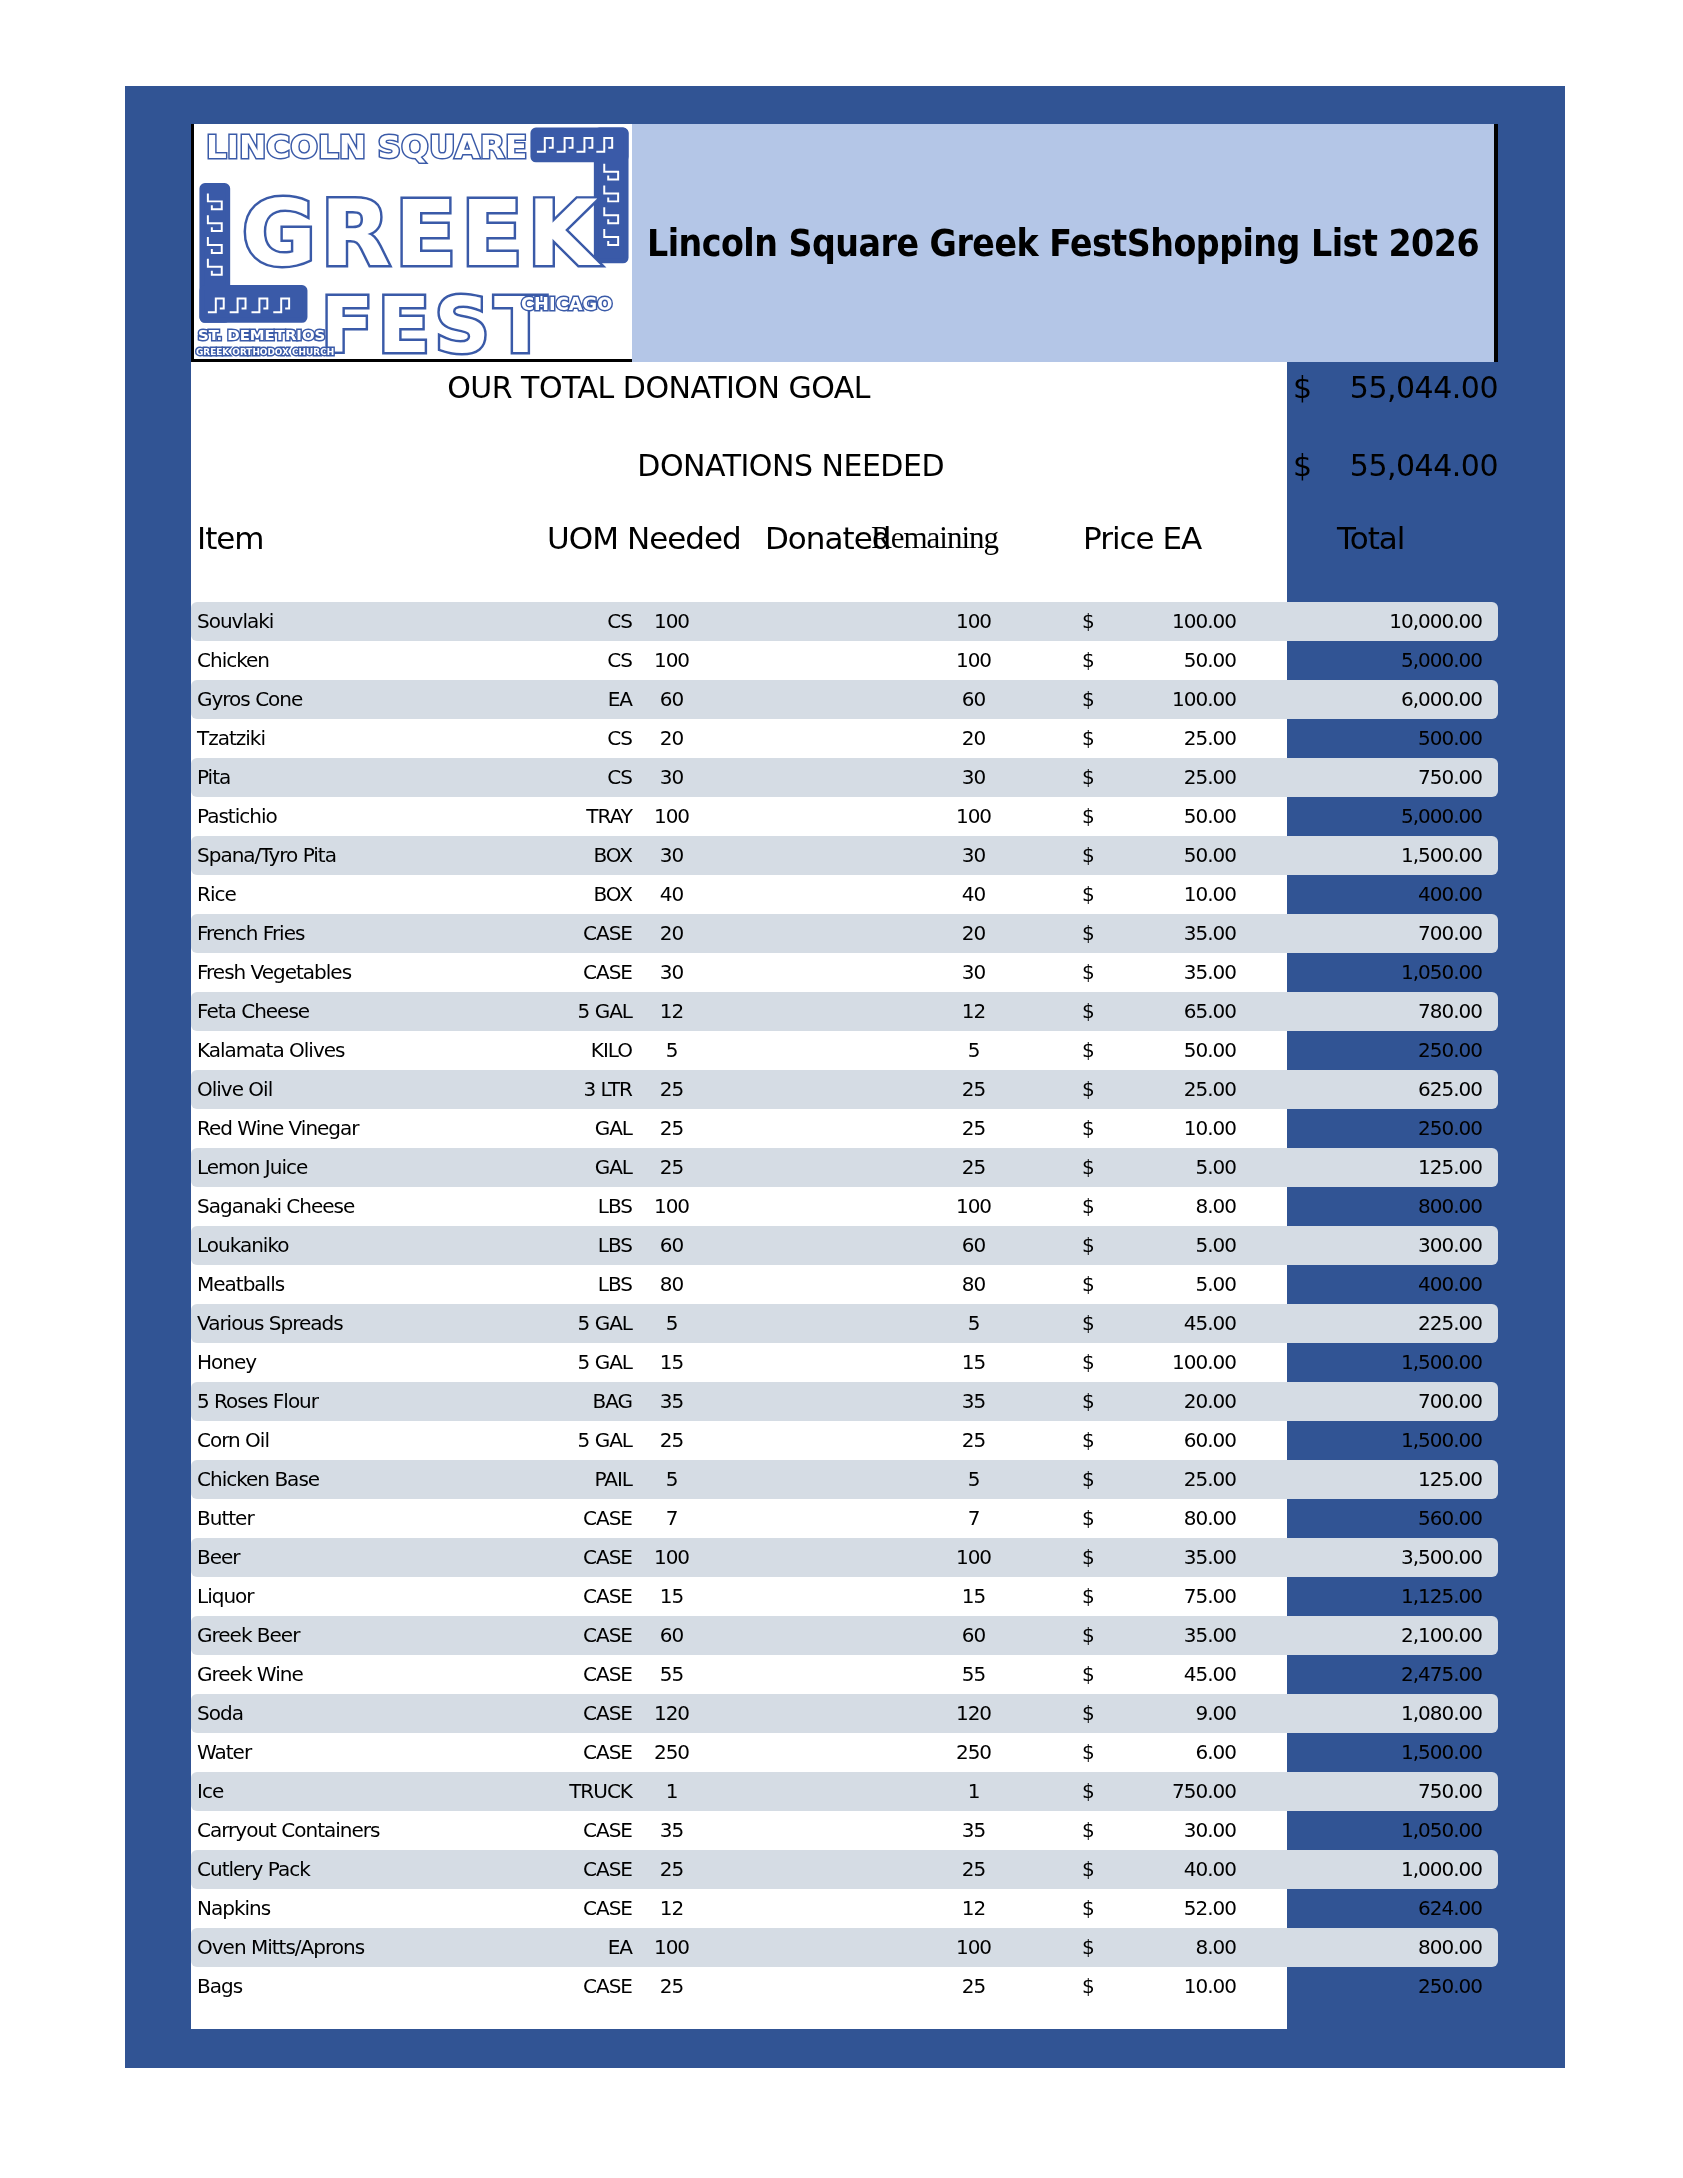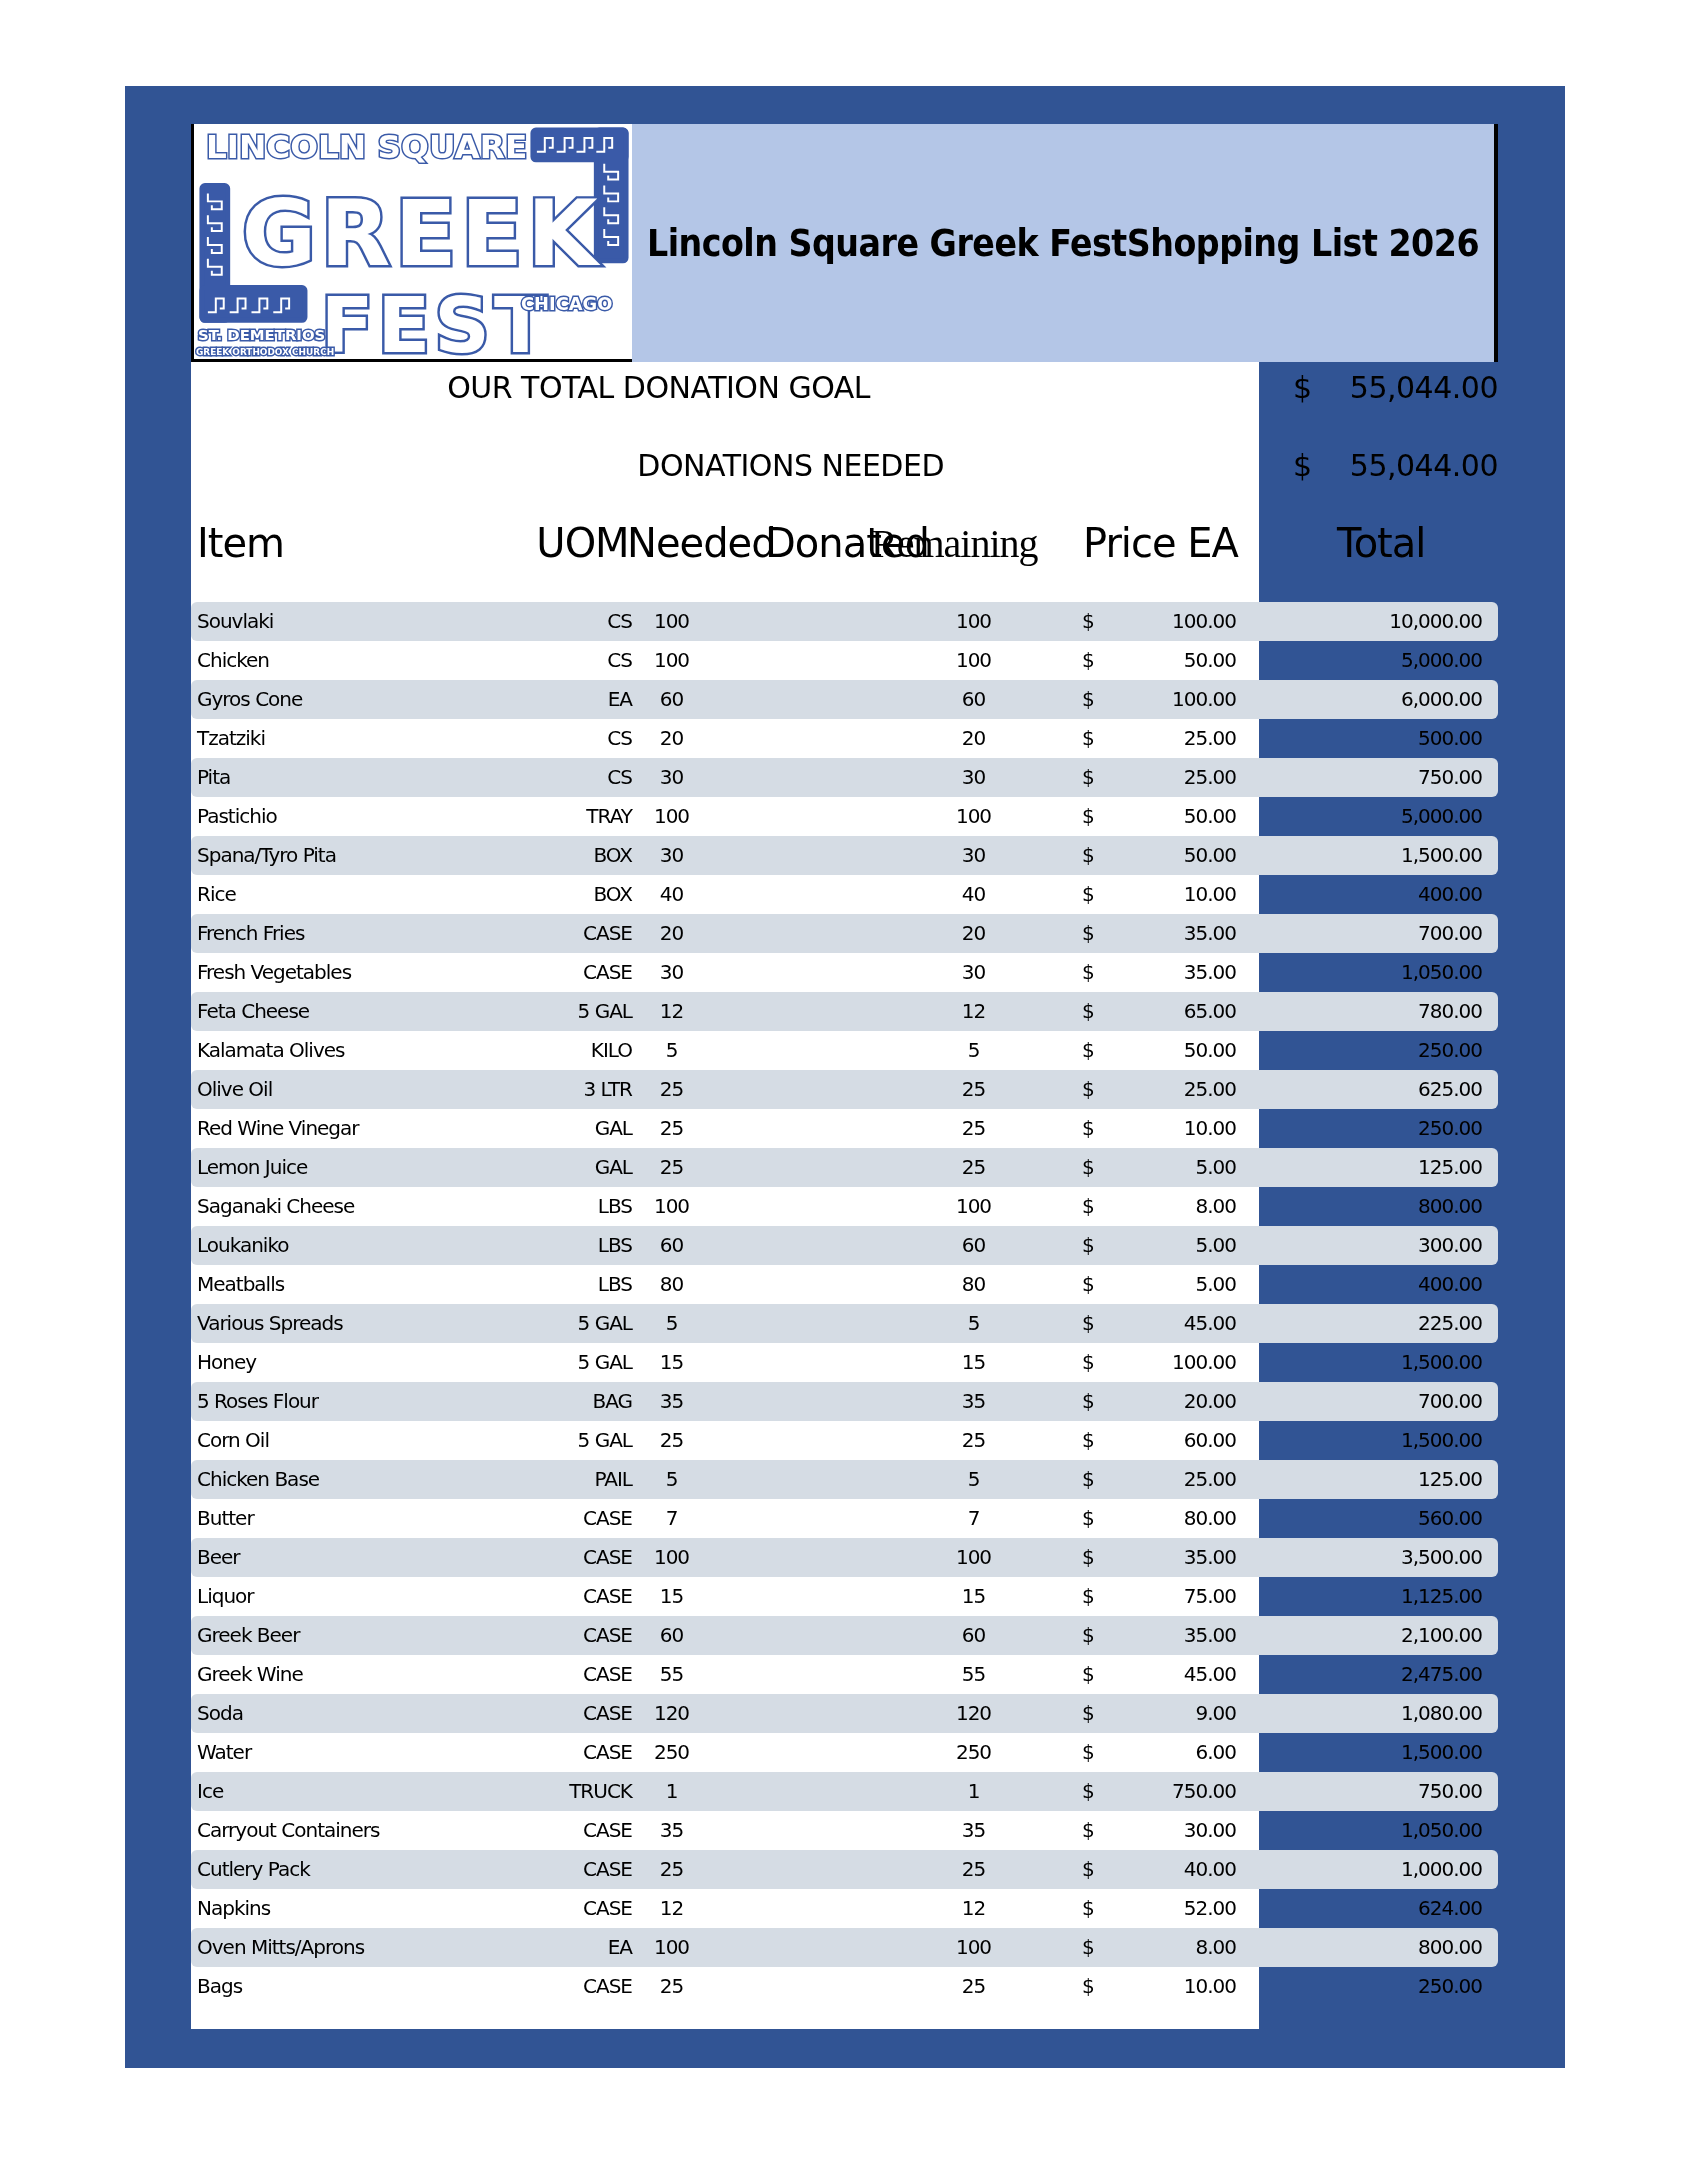"LINCOLN SQUARE" .sheet { padding-left: none -> 28px }
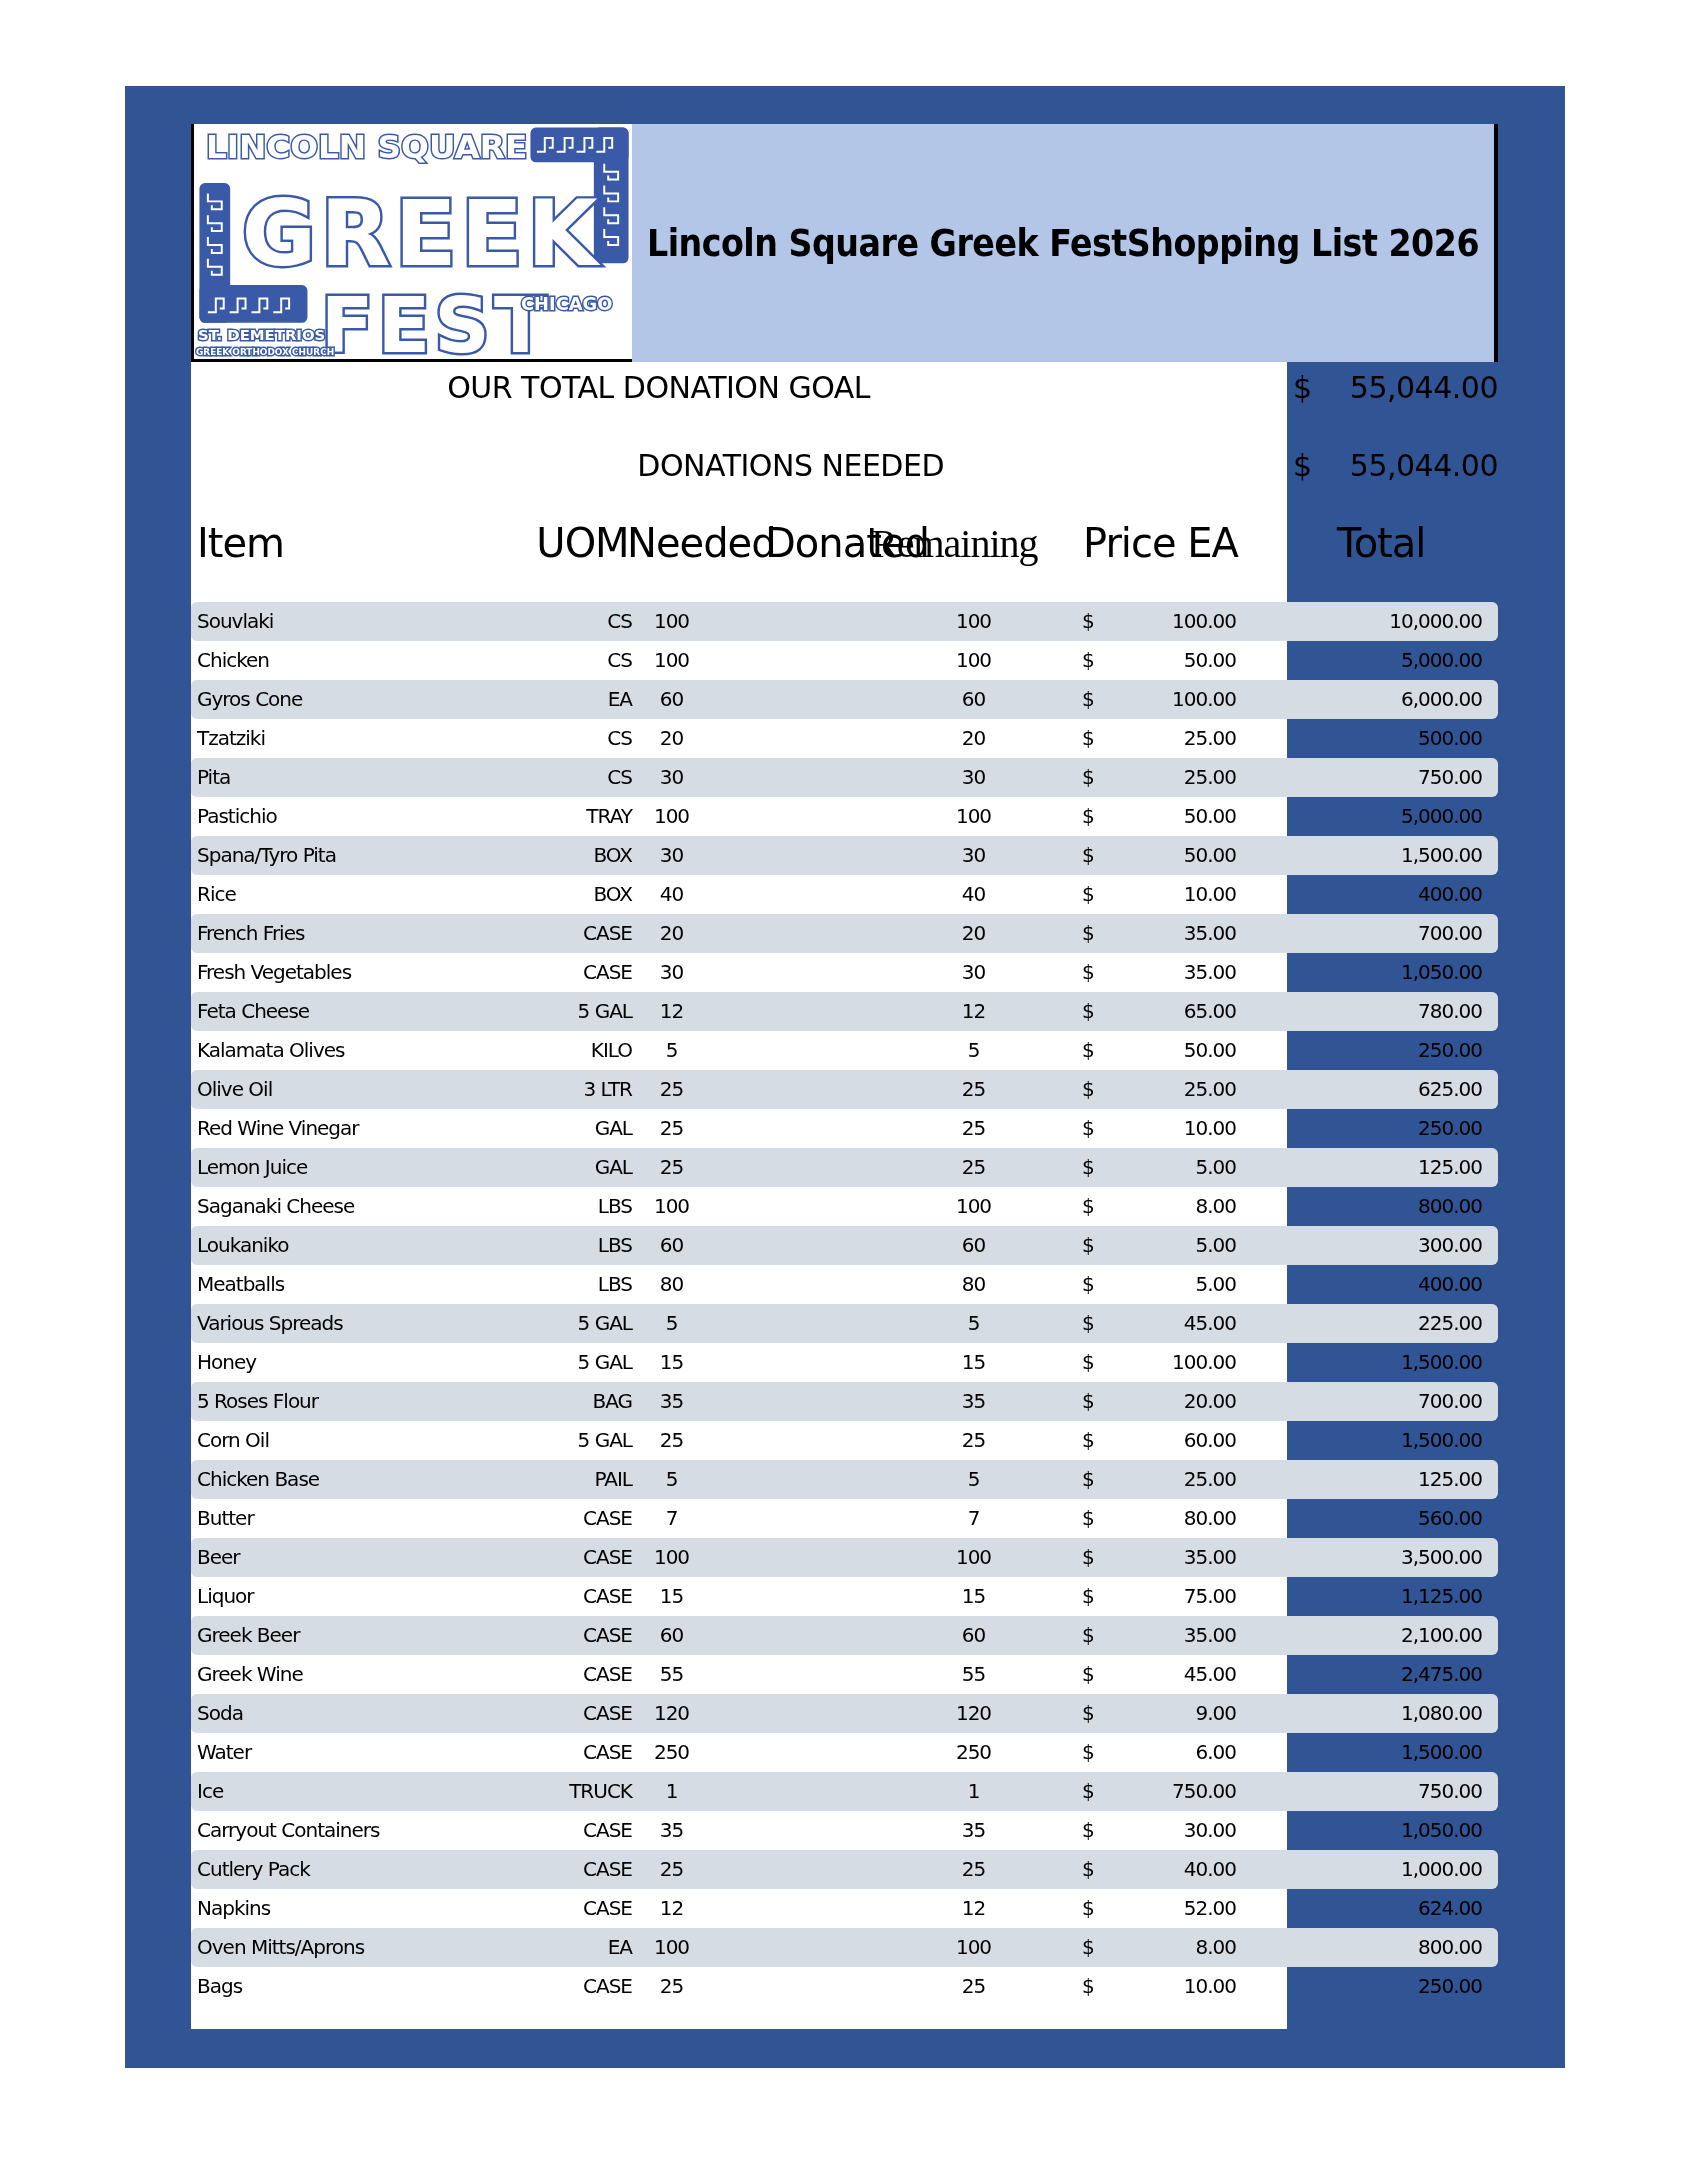"Item" .col-header { font-size: 40px -> 31px }
